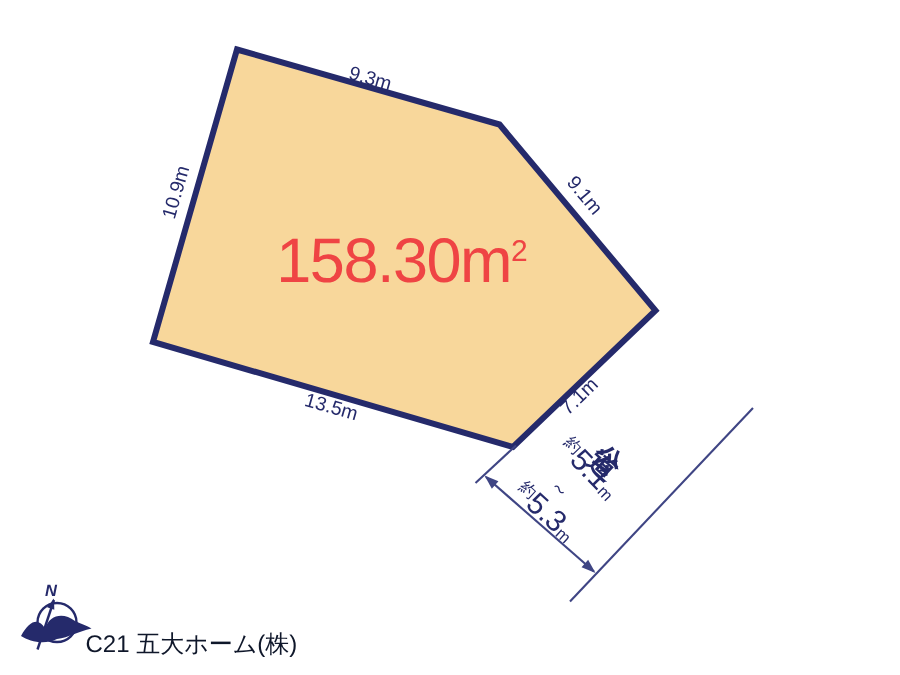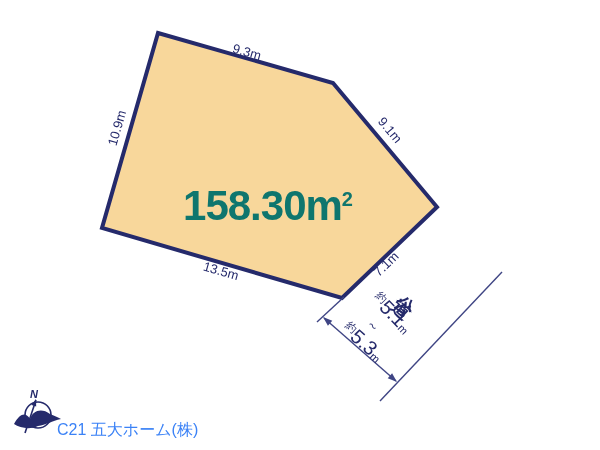"158.30m2" .area-lbl { color: #0f766e -> #ef4444; font-weight: bold -> normal; margin-top: 32px -> none }
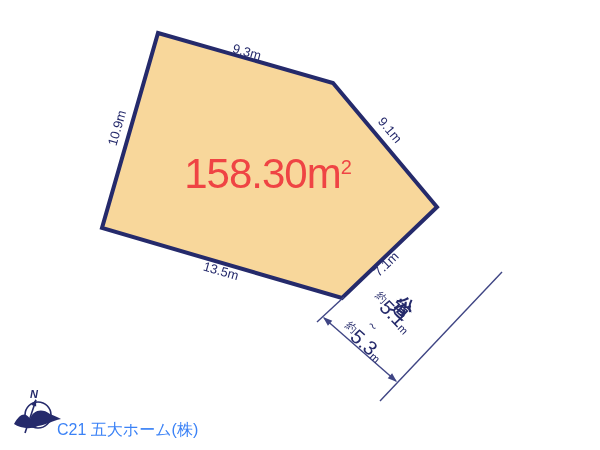"C21 五大ホーム(株)" .footer-lbl { color: #3b82f6 -> #0f172a }
